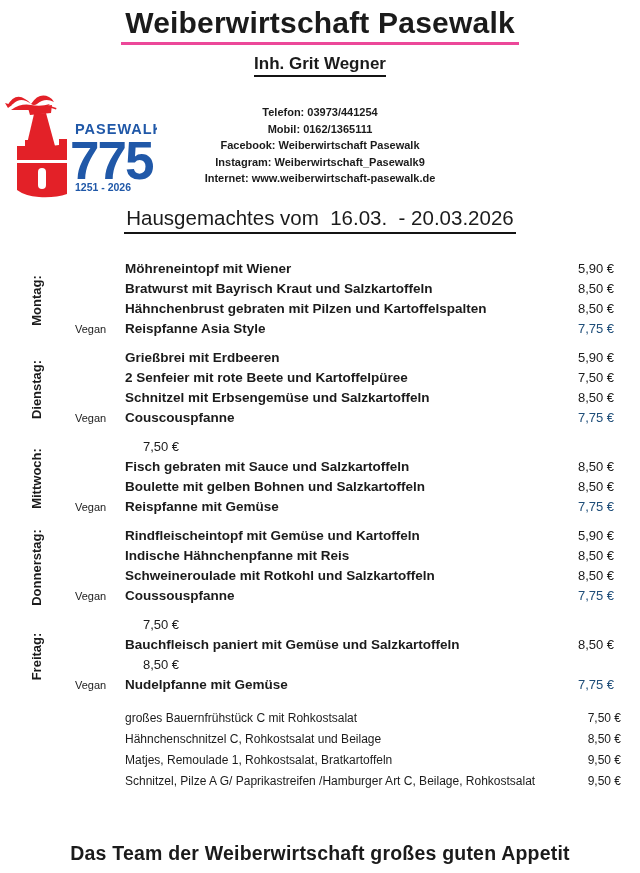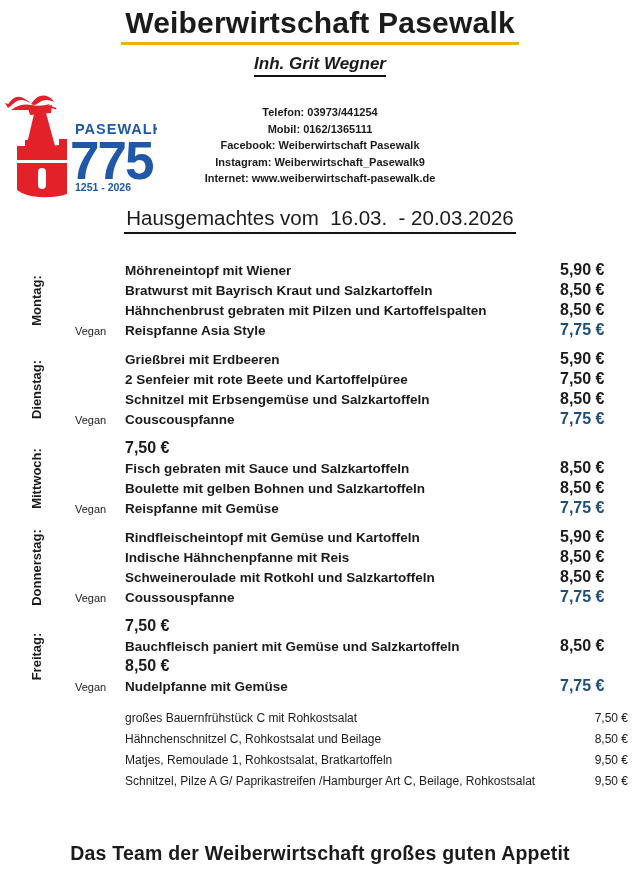"Weiberwirtschaft Pasewalk" .page-title { border-bottom: 3px solid #eab308 -> 3px solid #ec4899 }
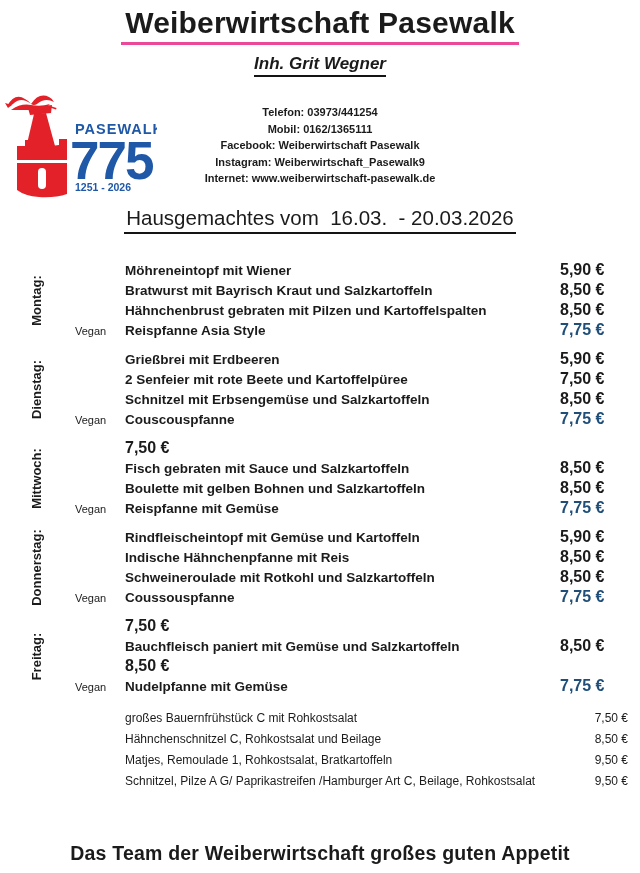"Inh. Grit Wegner" .owner-wrap { font-style: italic -> none }
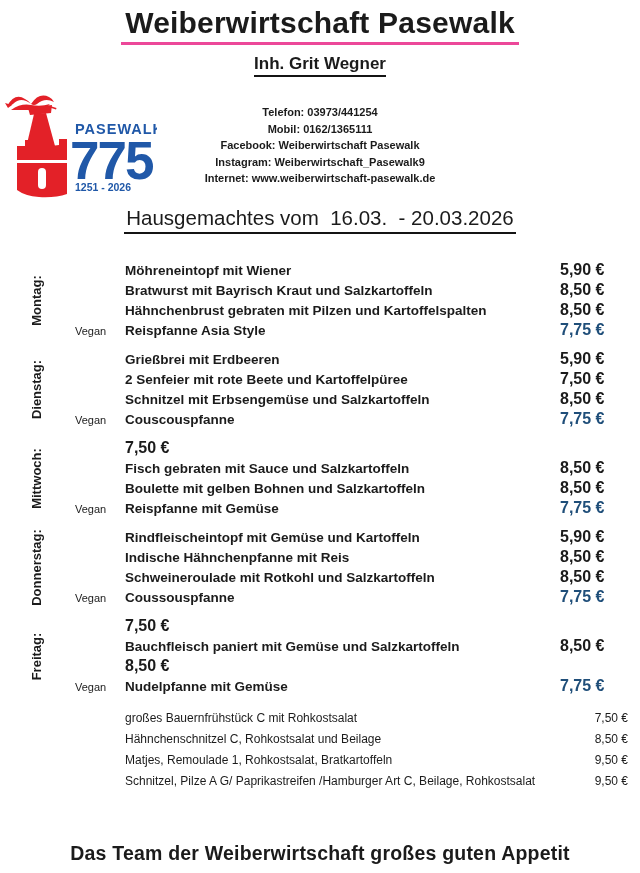"5,90 €" .dish-price { font-size: 16px -> 13px; font-weight: bold -> normal; text-align: left -> center }
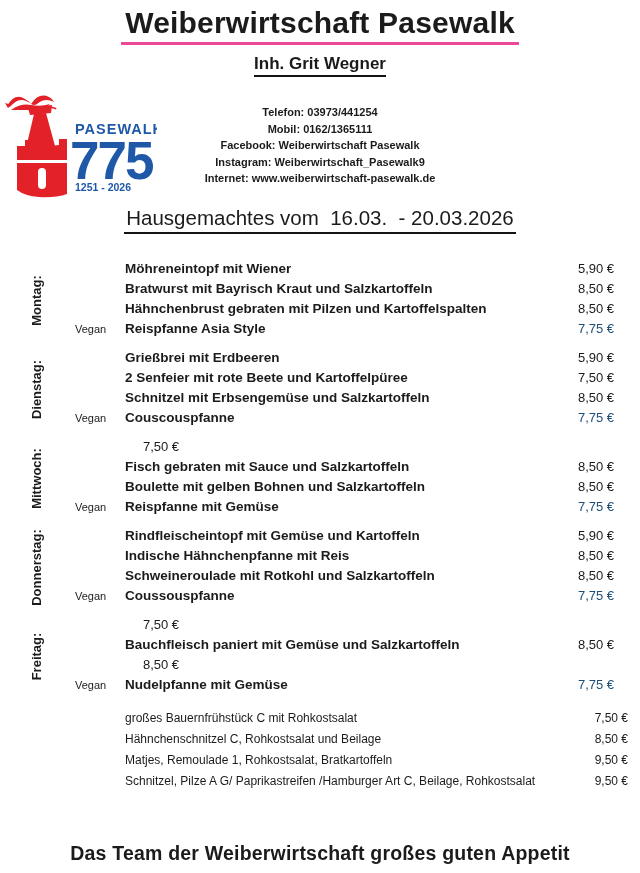"großes Bauernfrühstück C mit" .extras { margin: 14px 12px 0 8px -> 14px 19px 0 8px }
